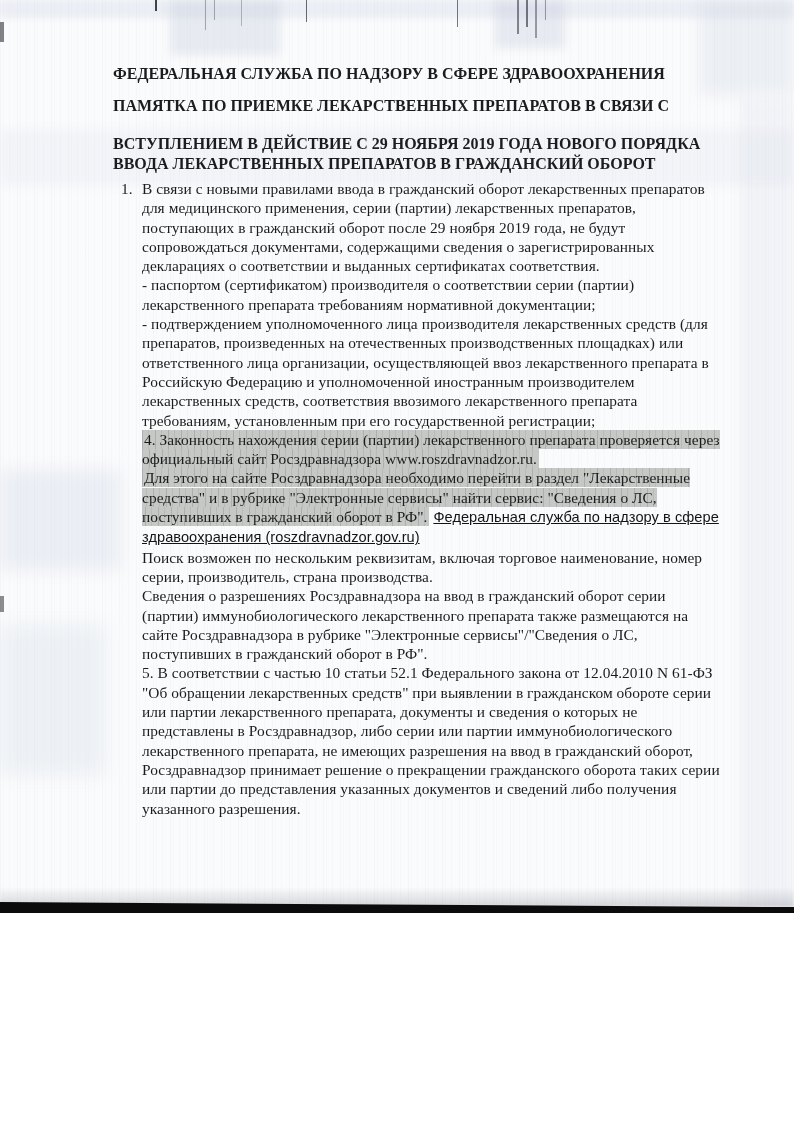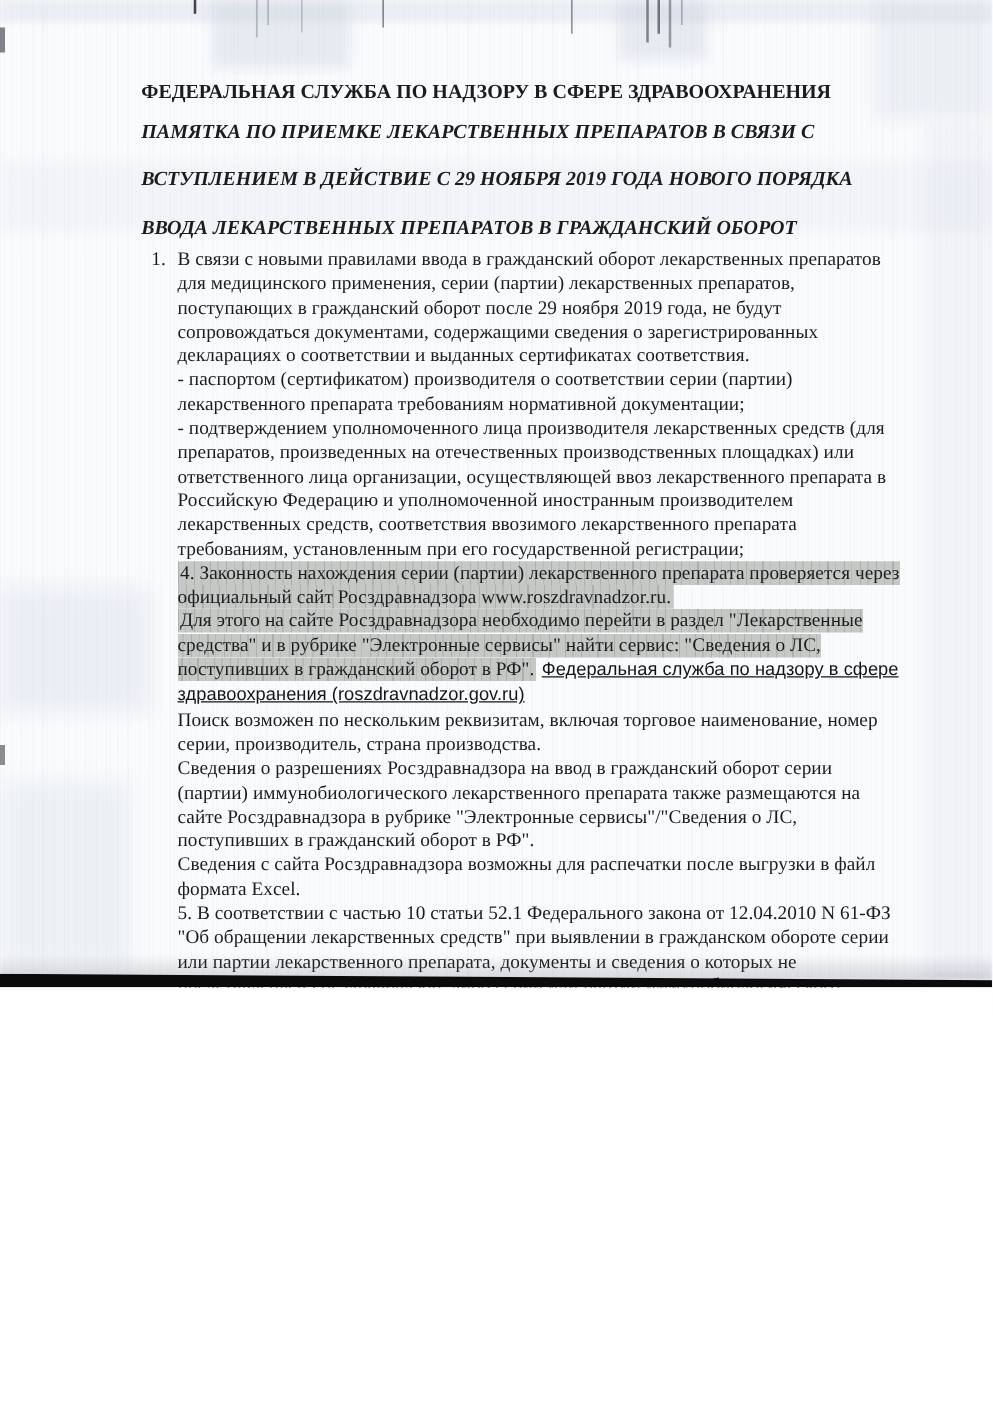"ФЕДЕРАЛЬНАЯ СЛУЖБА ПО НАДЗОРУ В" .scan-page { height: 790px -> 913px }
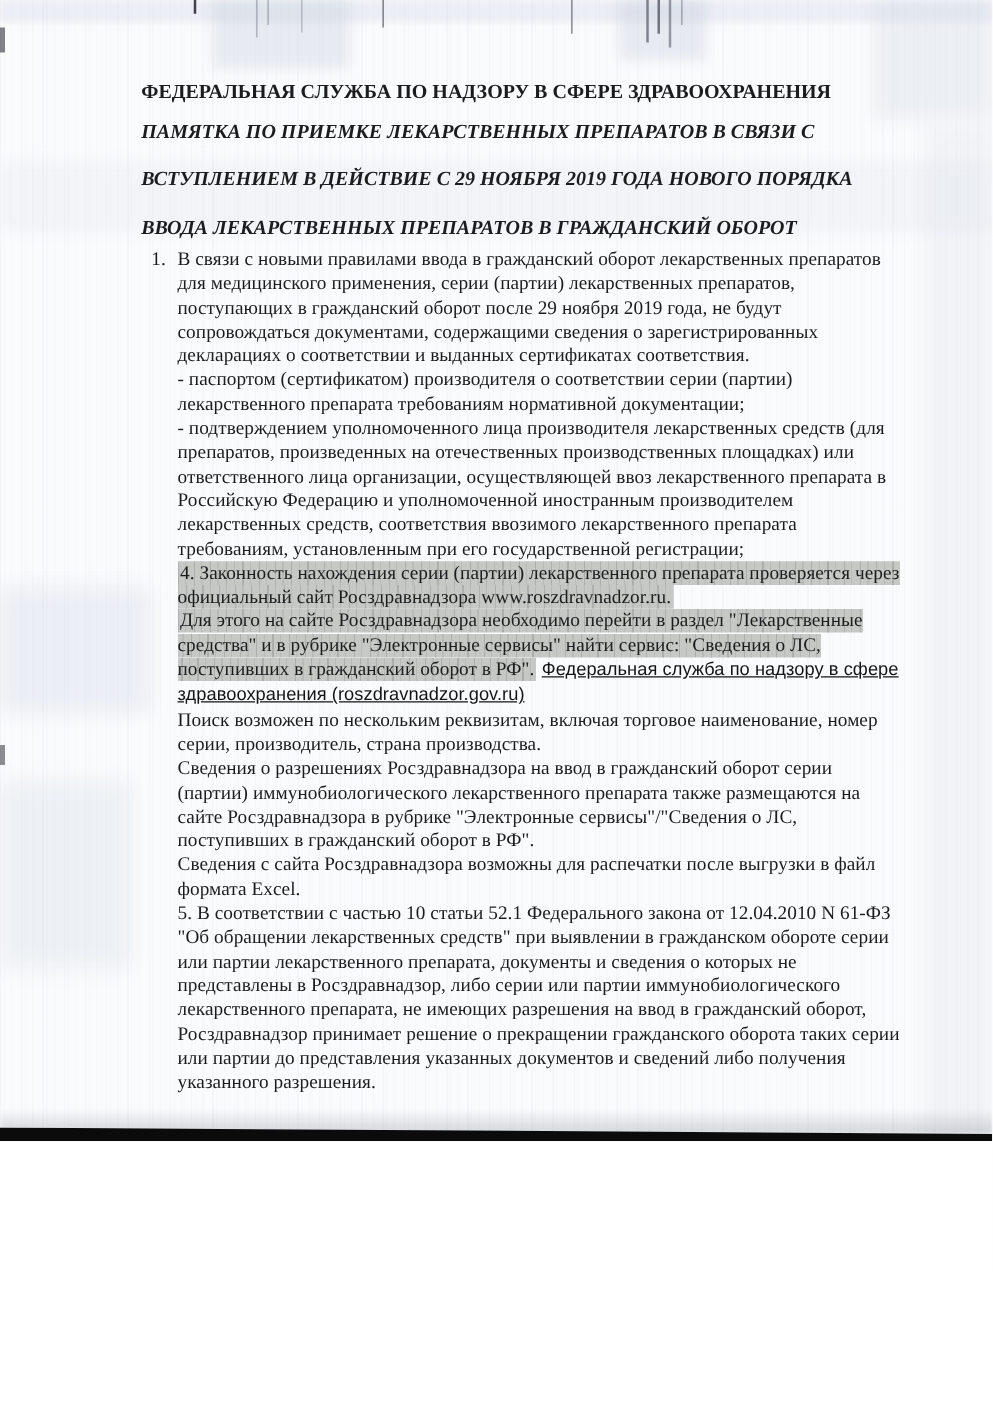"ПАМЯТКА ПО ПРИЕМКЕ ЛЕКАРСТВЕННЫХ" .title-line { font-style: italic -> none }
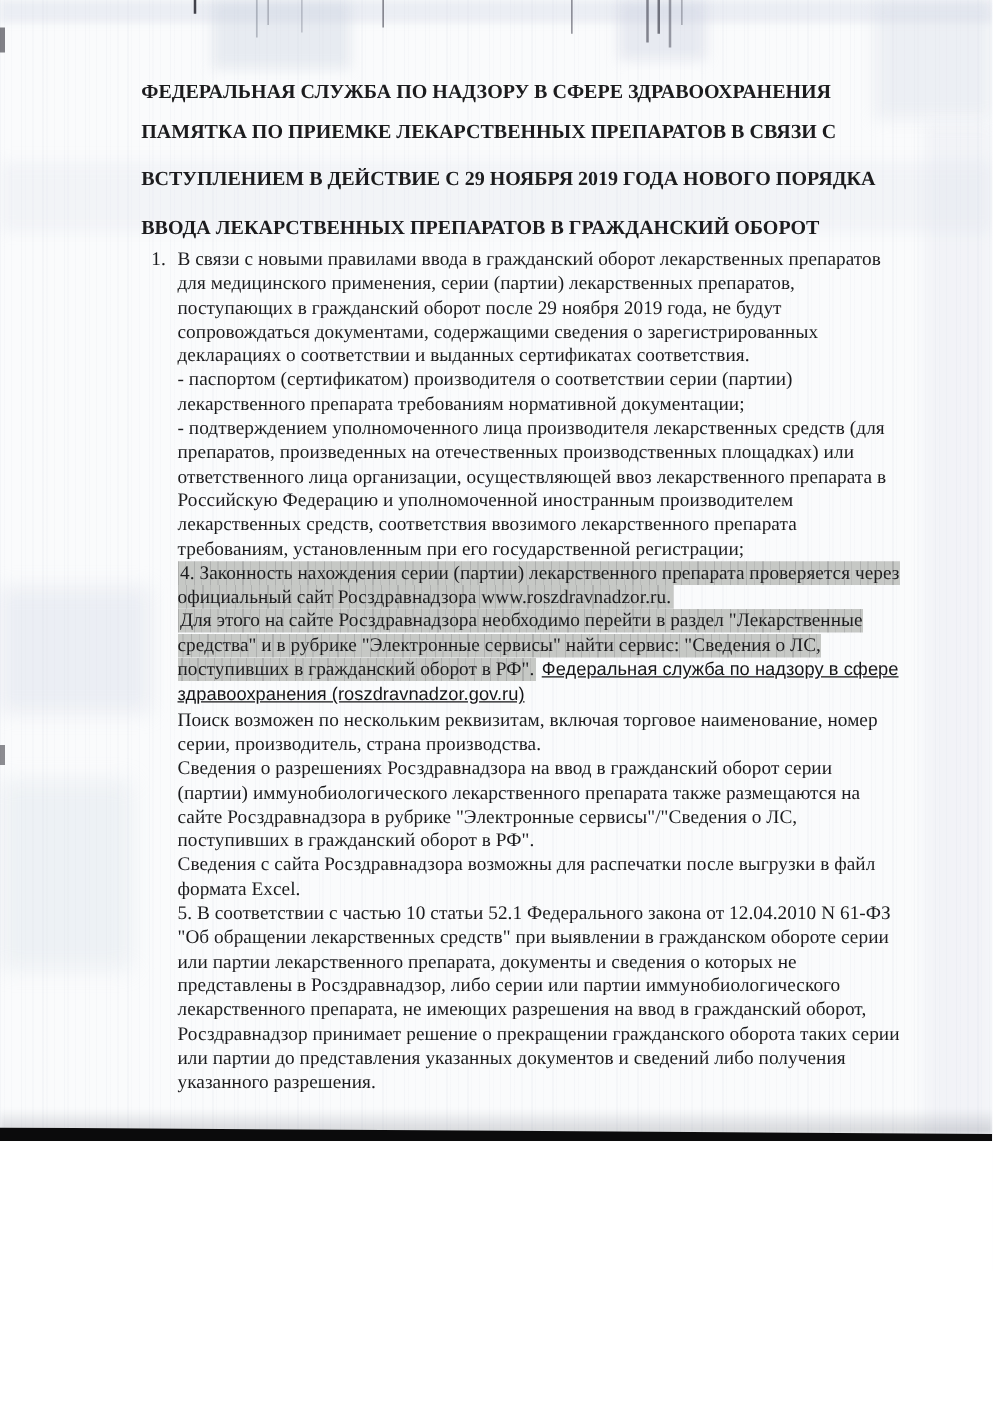"ВВОДА ЛЕКАРСТВЕННЫХ ПРЕПАРАТОВ В" .t3 { margin-top: 19px -> none }
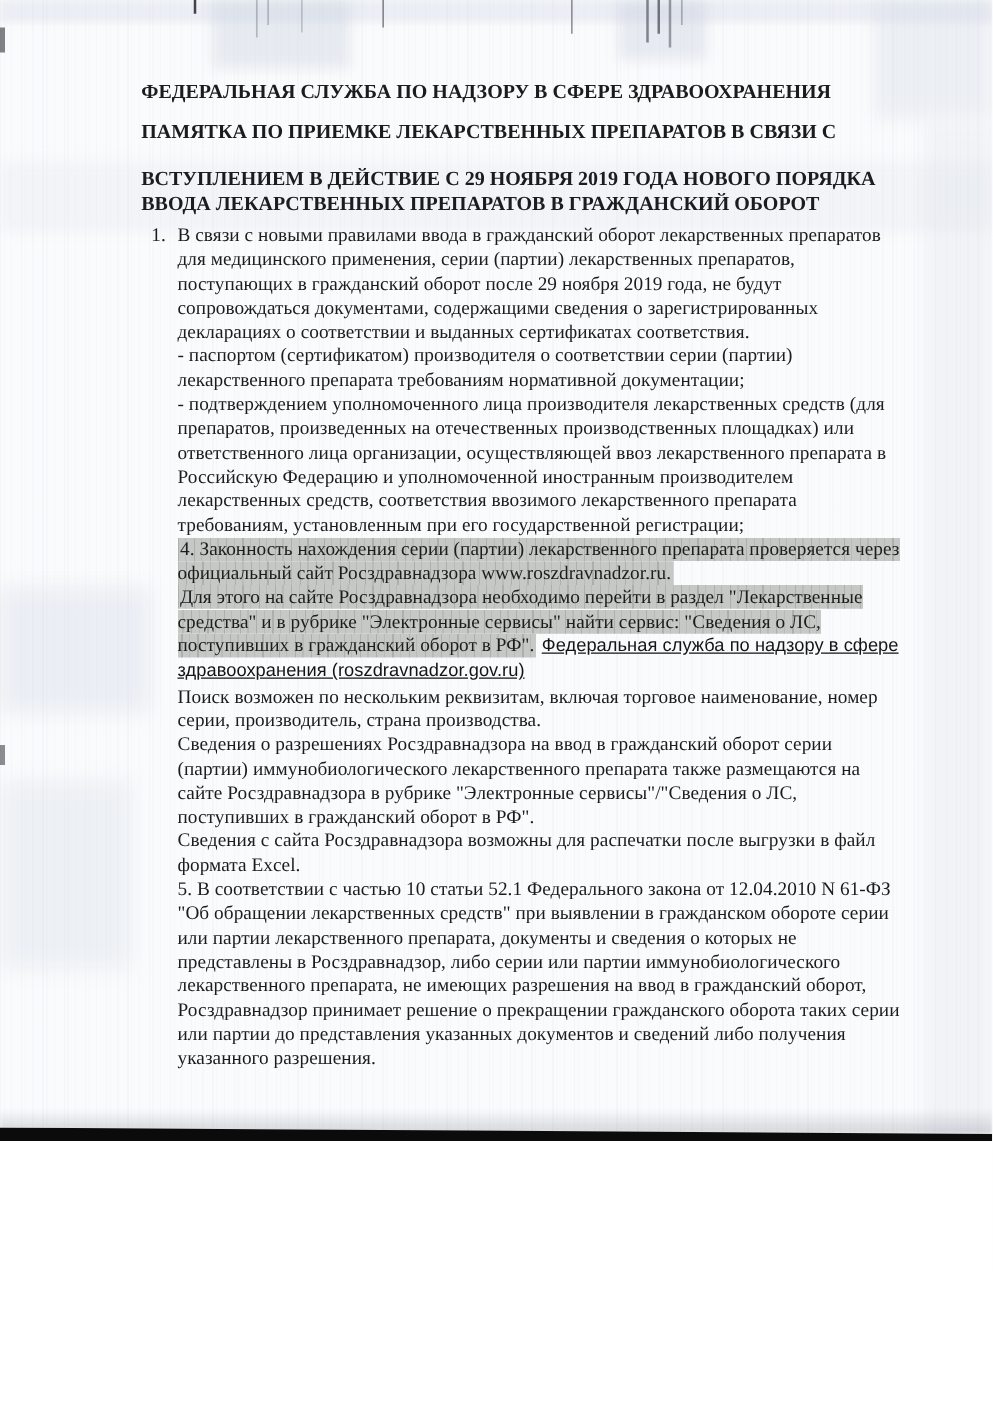"Сведения с сайта Росздравнадзора" div.para { html: <div>Сведения с сайта Росздравнадзора возможны для распечатки после выгрузки в файл формата Excel.</div> -> none }
